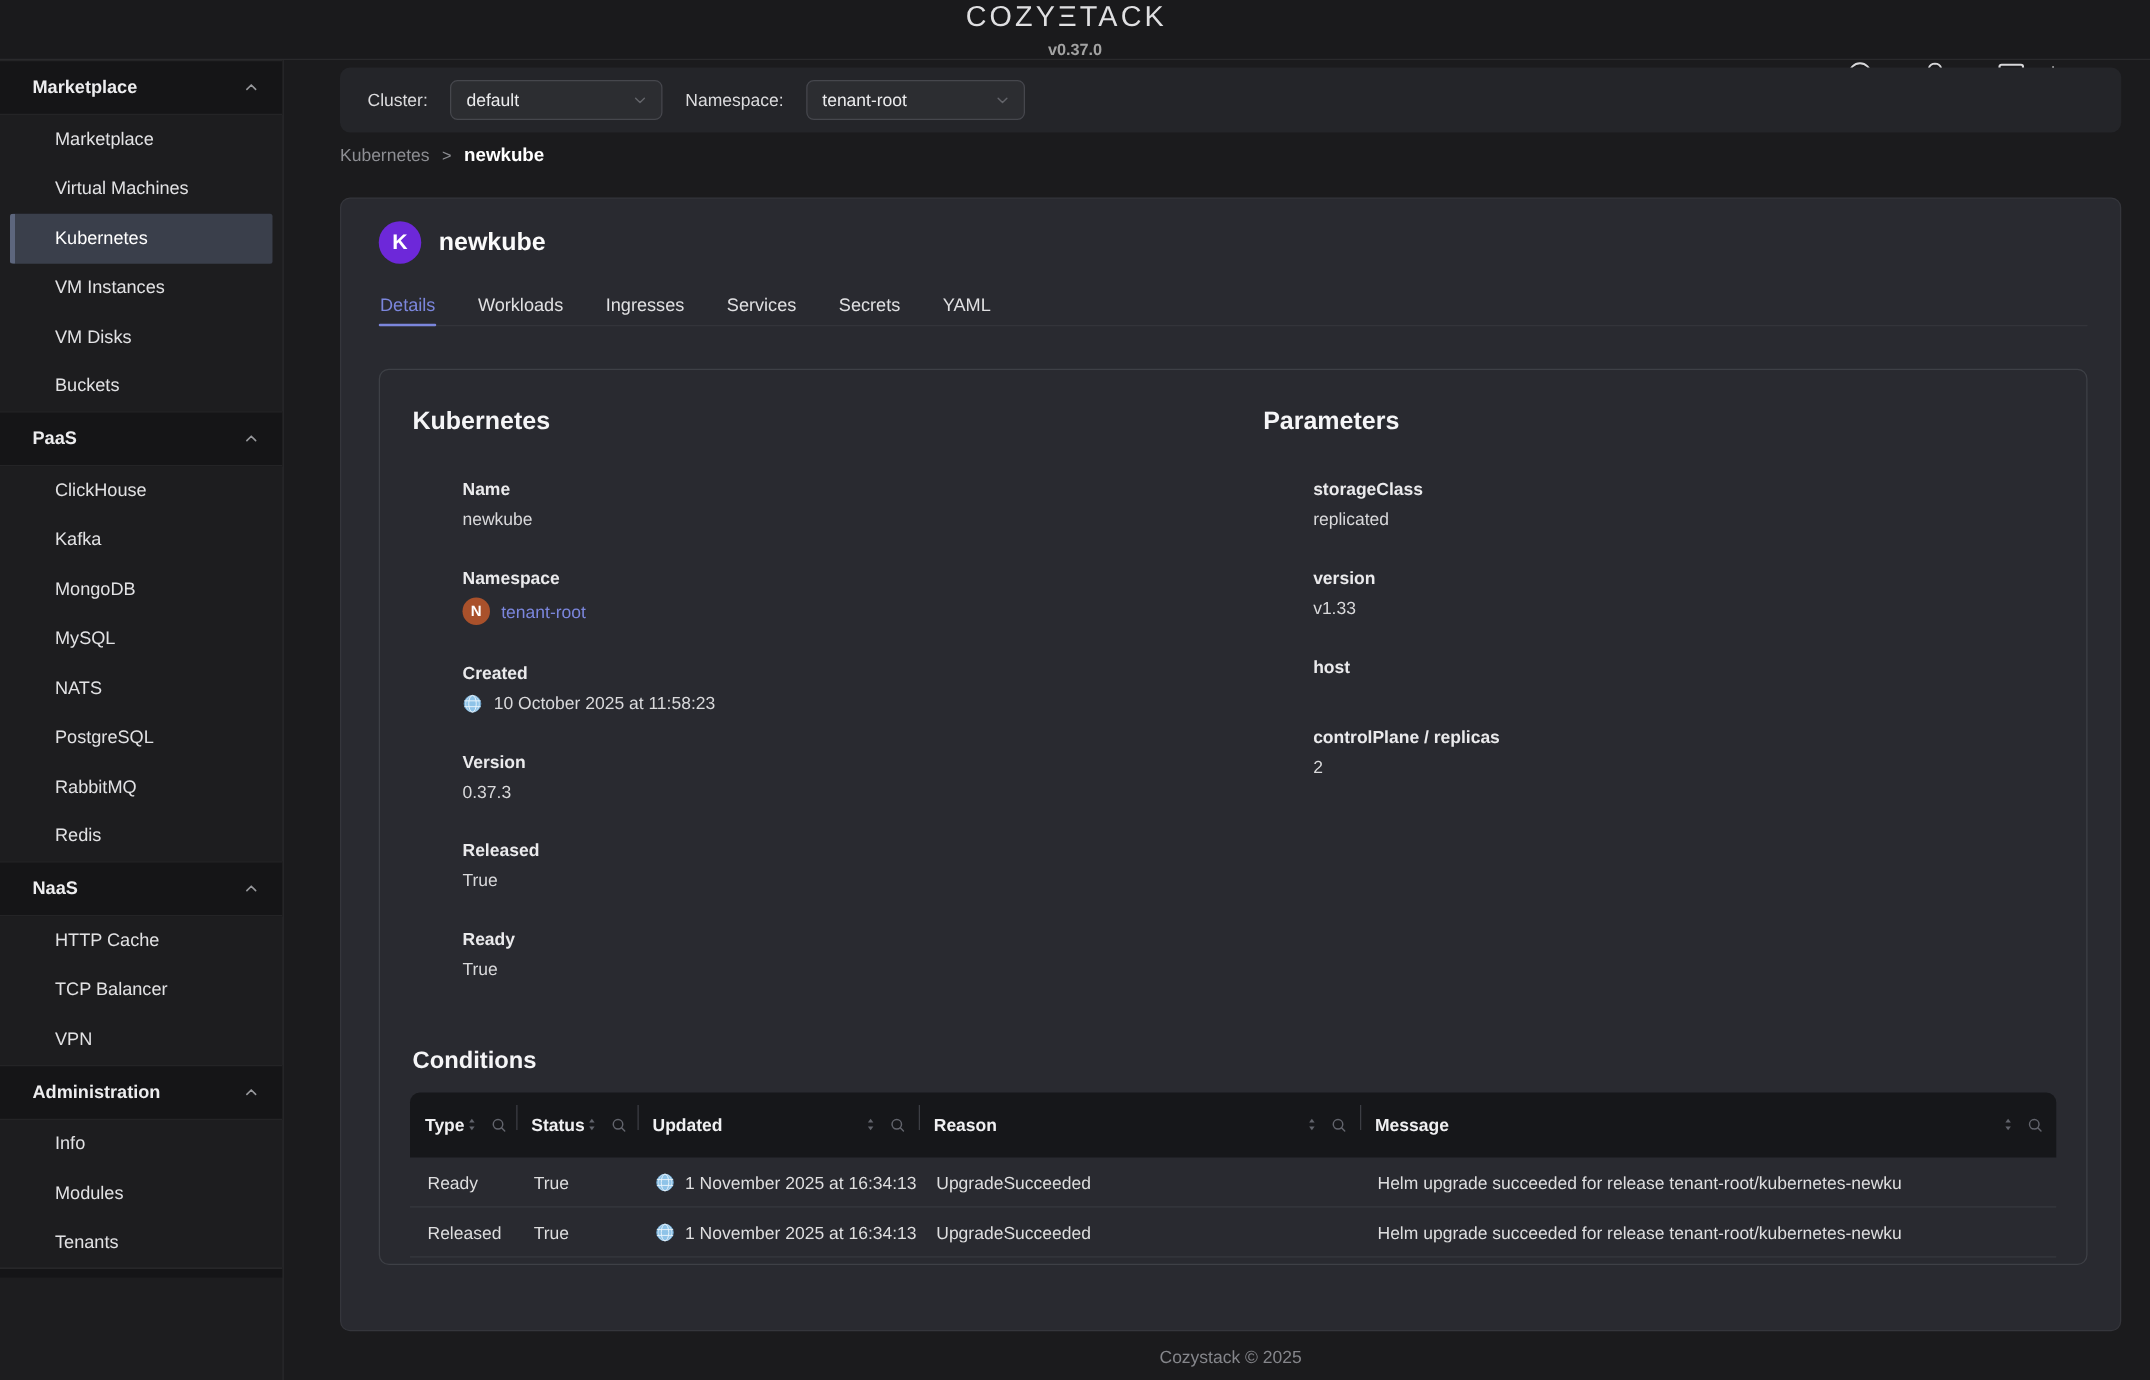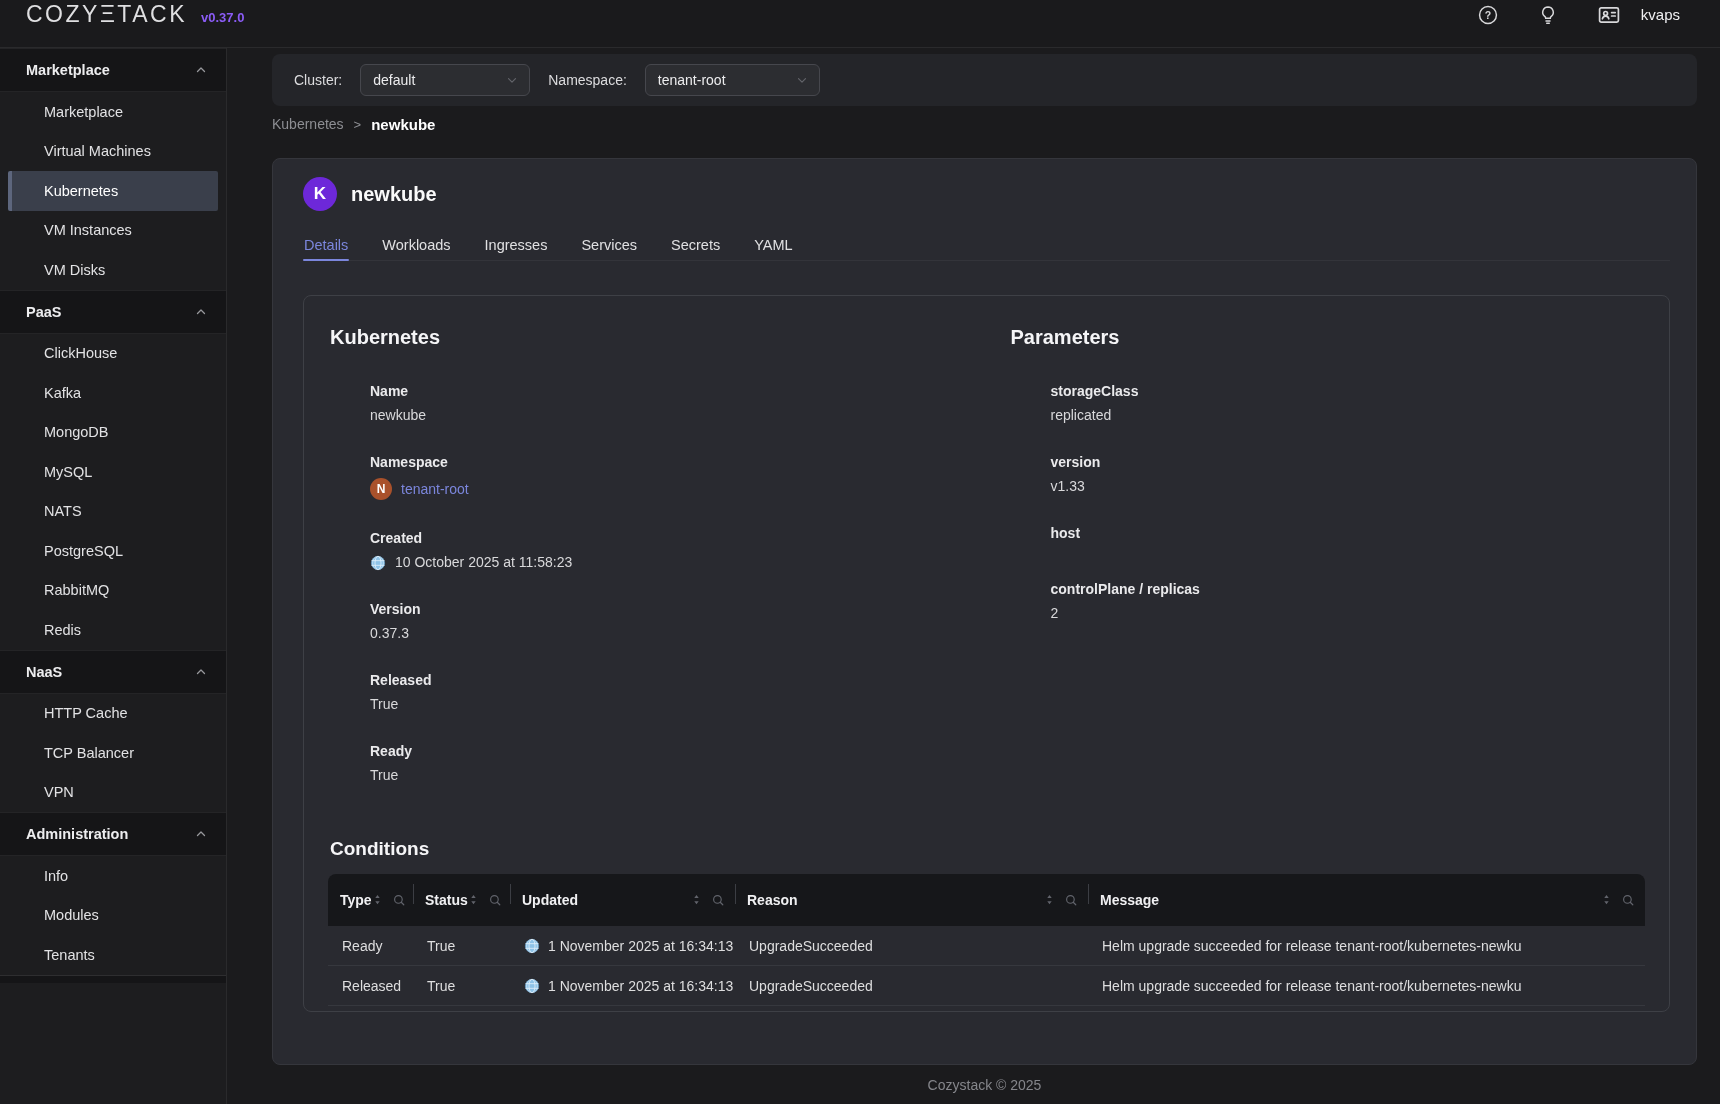"COZYΞTACK" .topbar { flex-direction: none -> column }
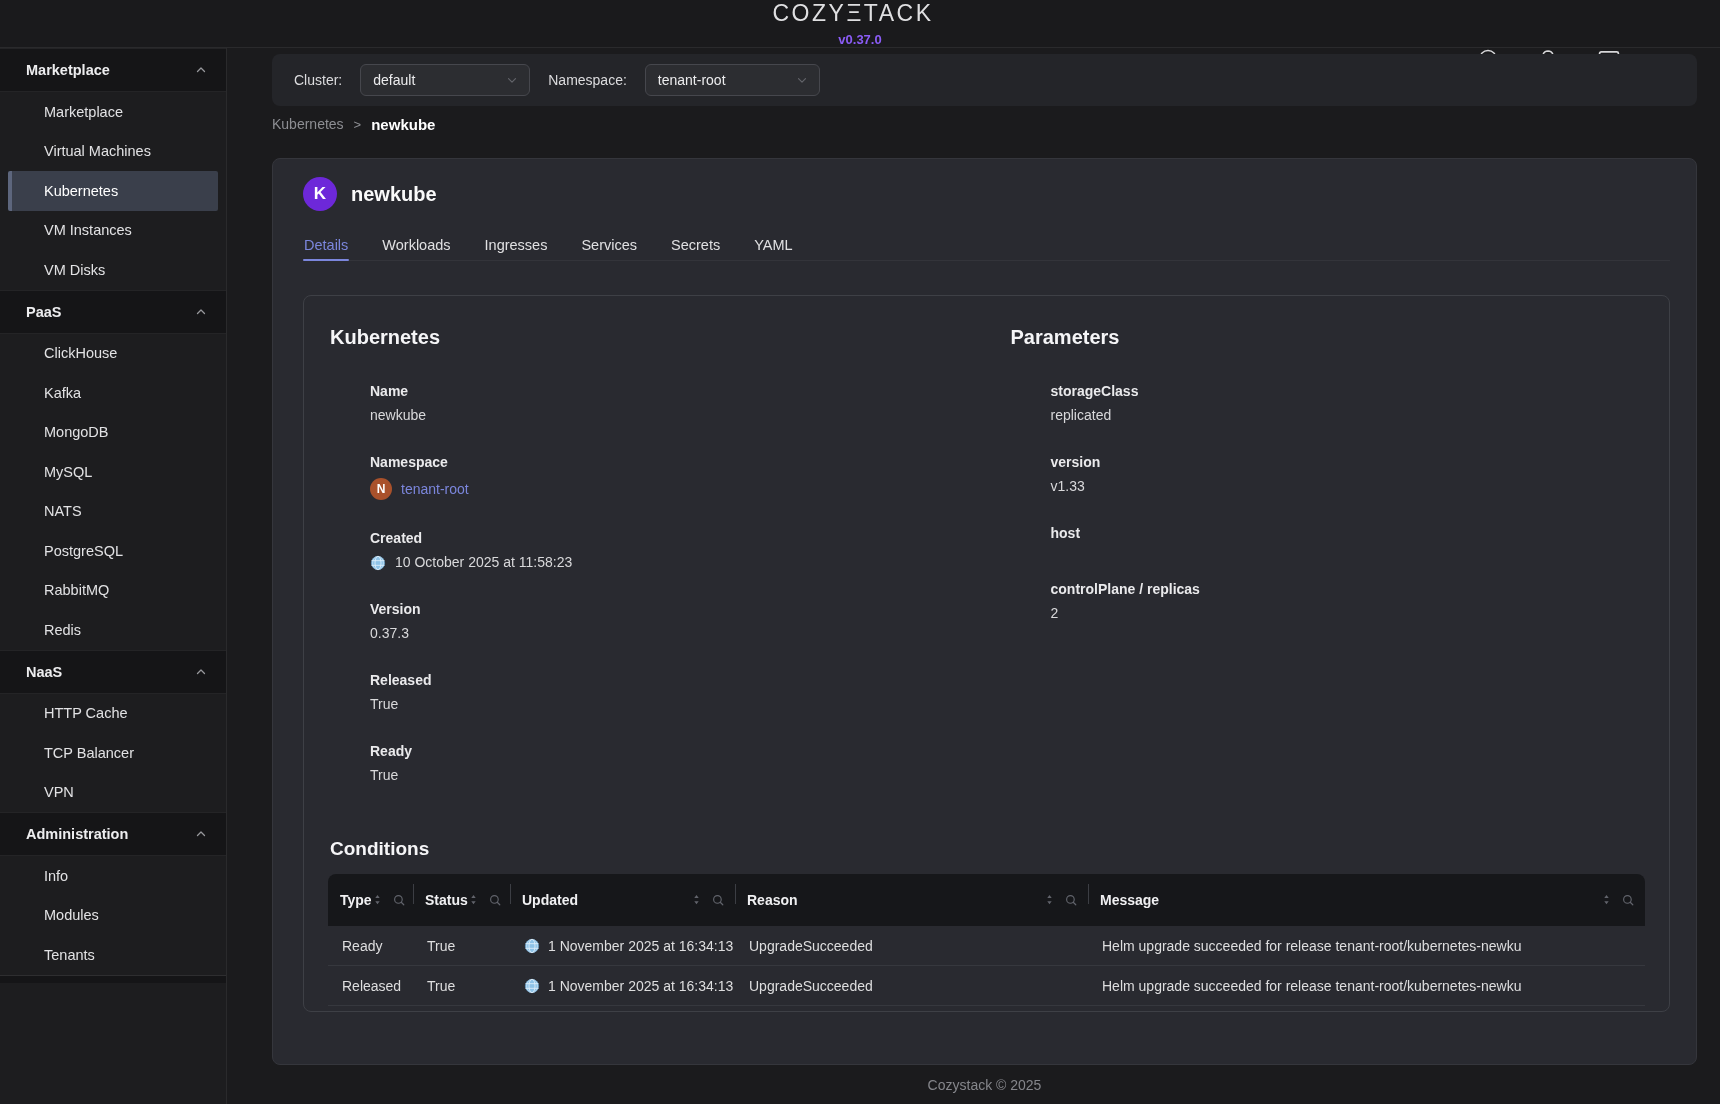"v0.37.0" .version { color: #8b5cf6 -> #a3a3a3 }
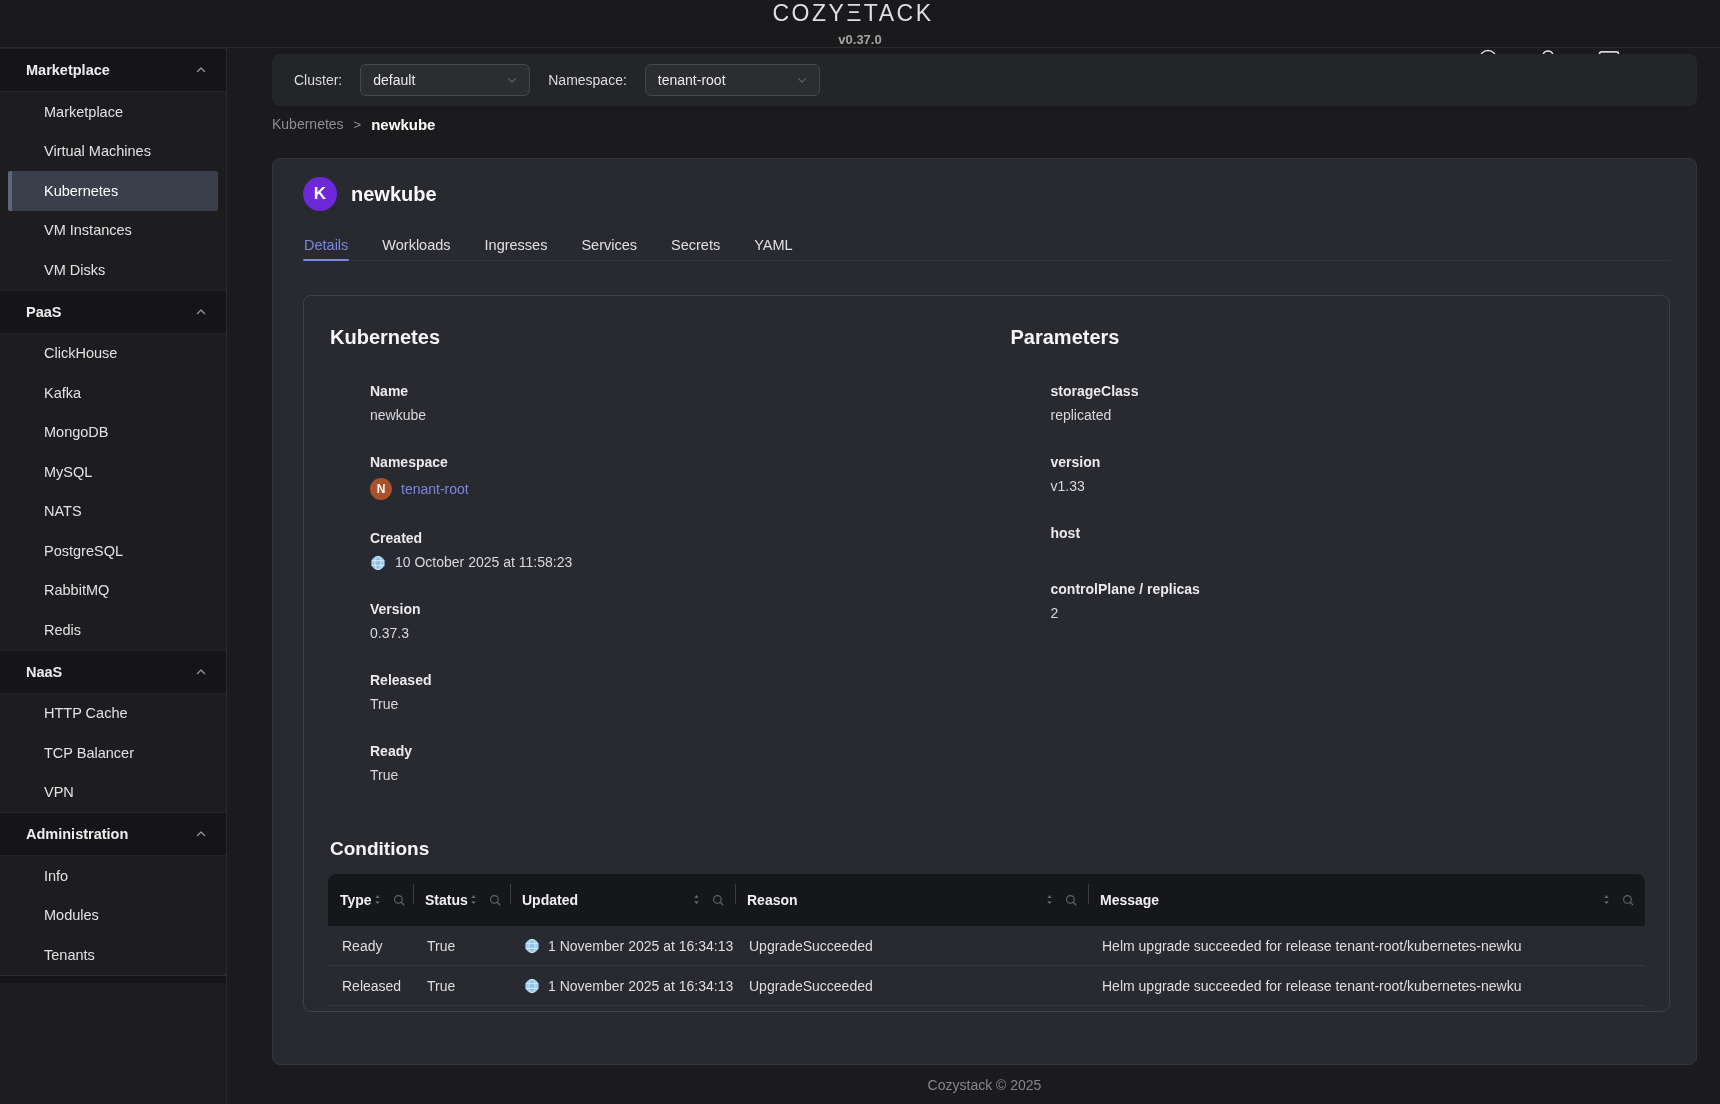"Buckets" div.nav-item { html: none -> <div> <span>Buckets</span> </div> }
